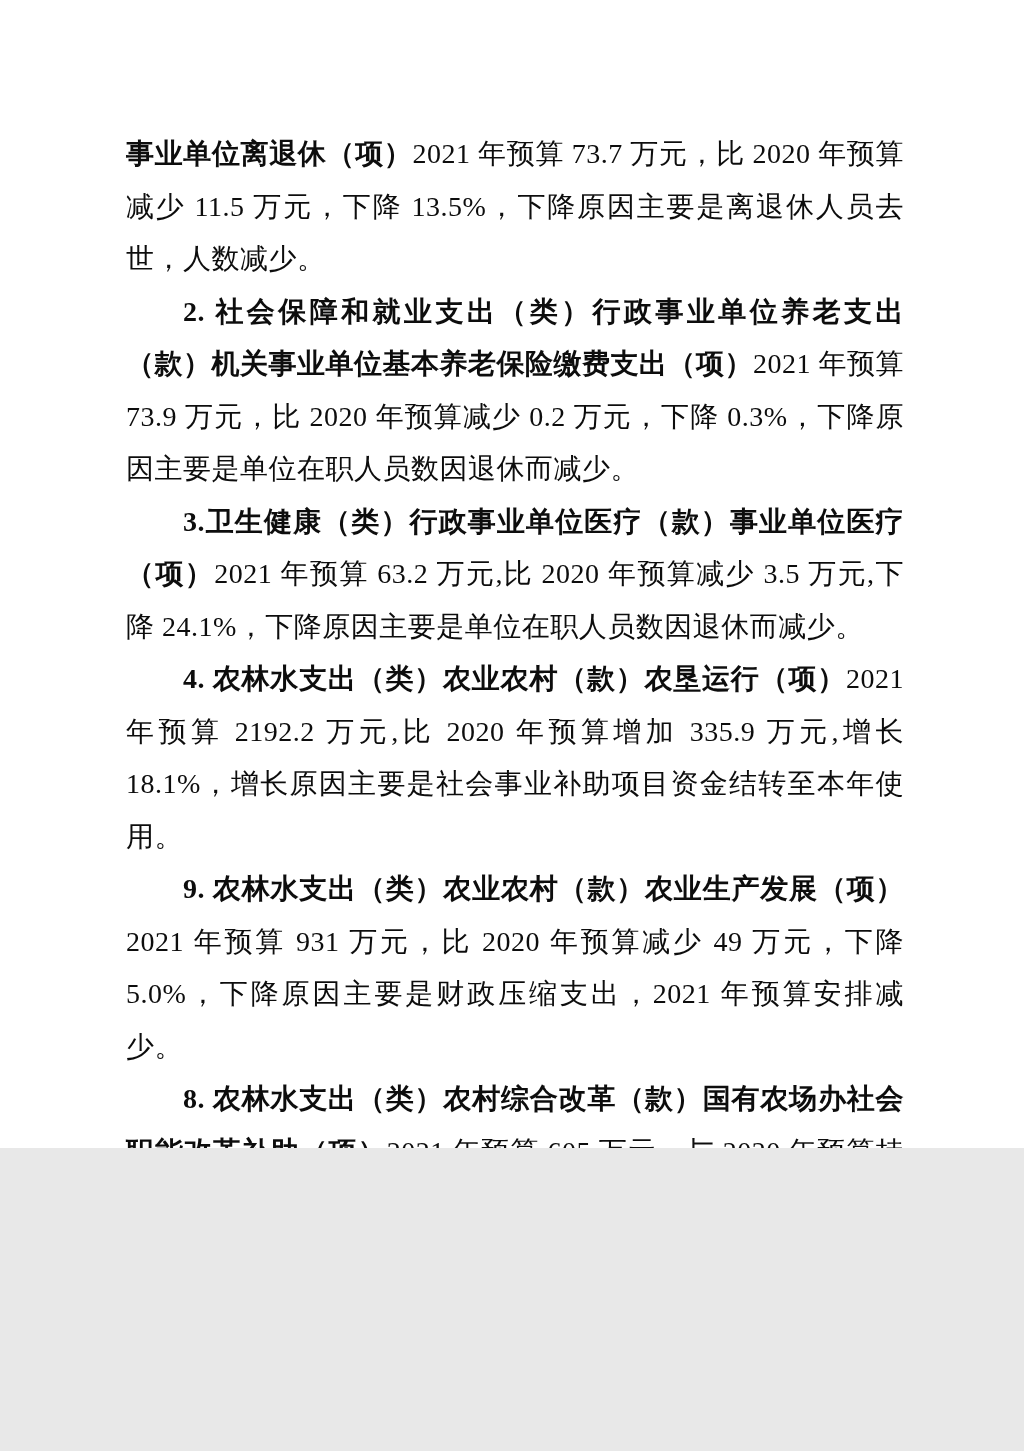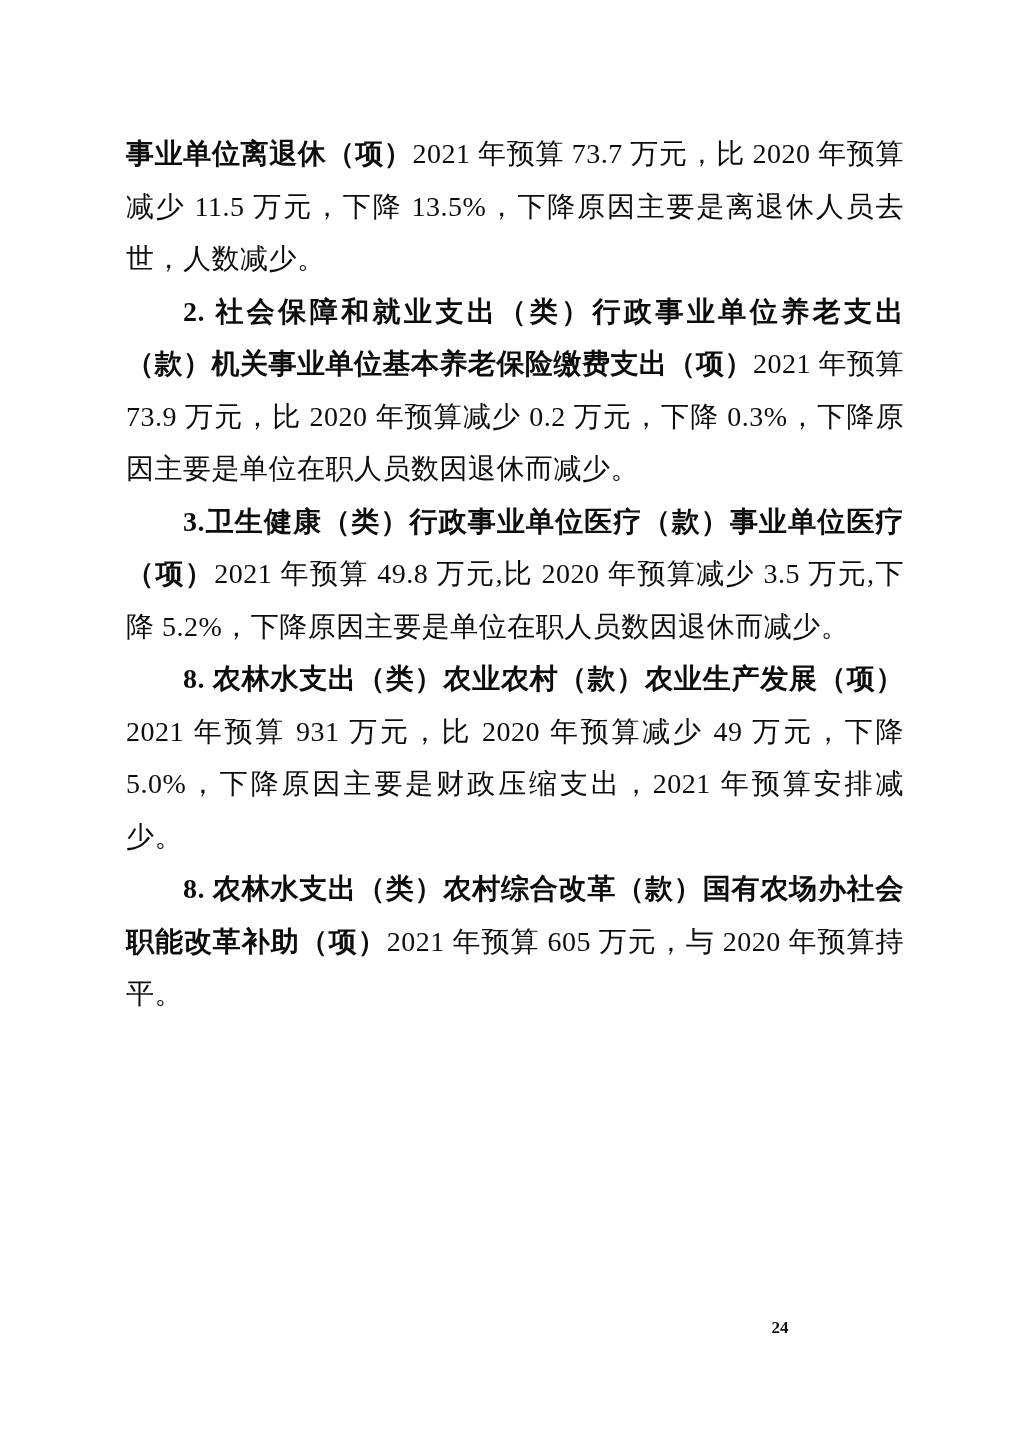"事业单位离退休（项）2021 年预算 73.7 万元，比 2020" .page { height: 1451px -> 1148px }
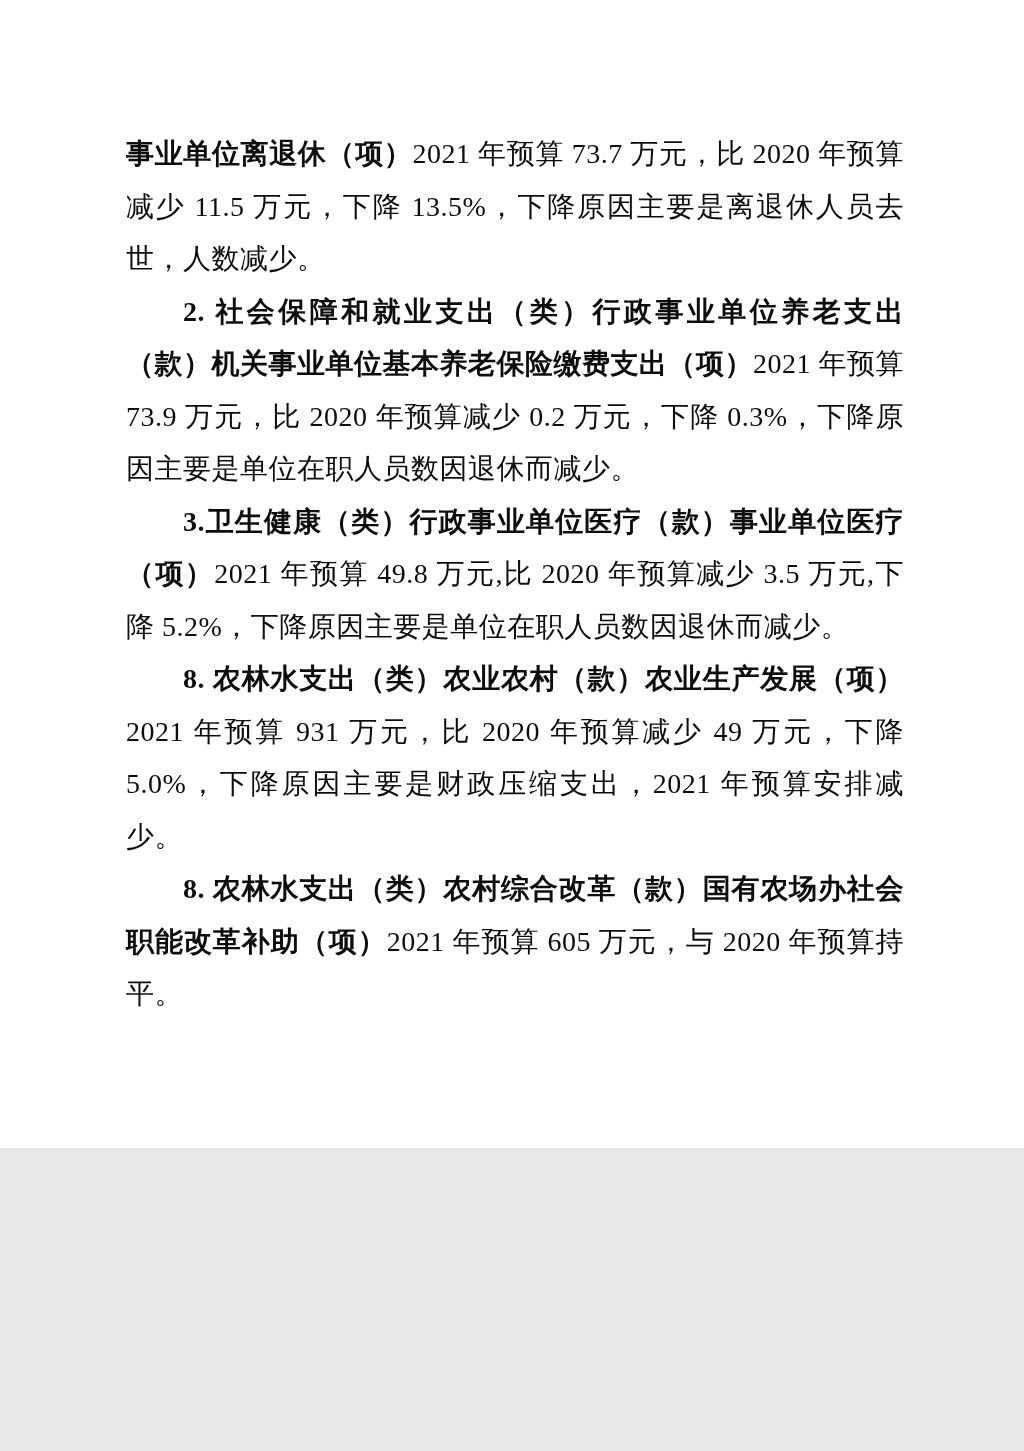"2021 年预算 49.8 万元,比 2020" span { text: 49.8 万元,比 2020 年预算减少 3.5 万元,下降 5.2% -> 63.2 万元,比 2020 年预算减少 3.5 万元,下降 24.1% }
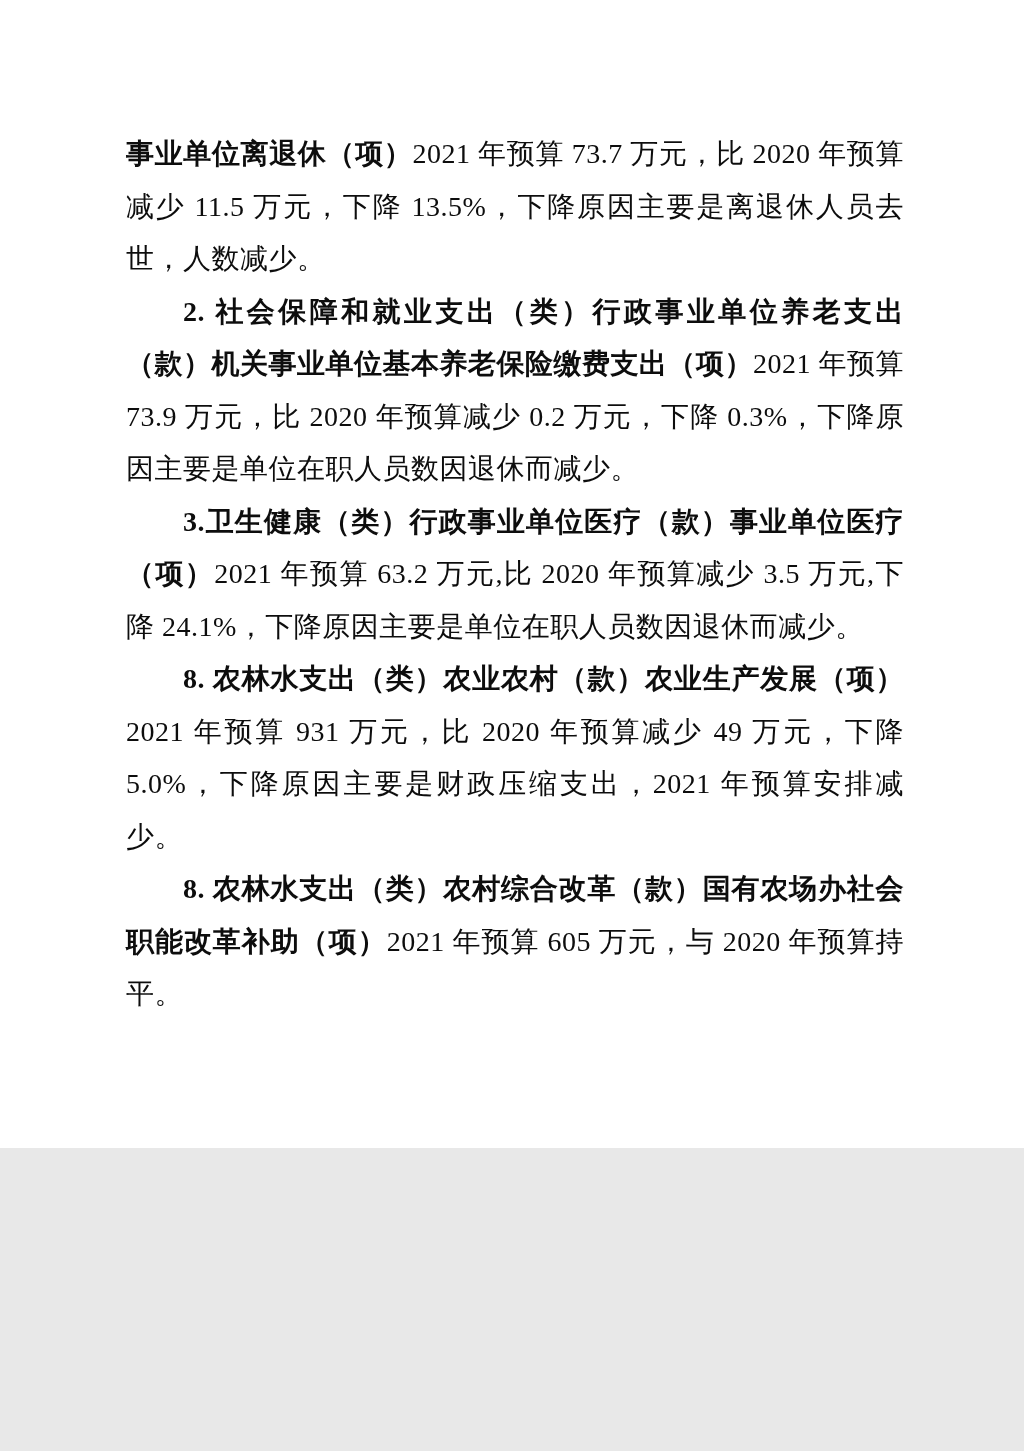"4. 农林水支出（类）农业农村（款）农垦运行（项）2021 年预算 2192.2" p { html: none -> <p><b>4. 农林水支出（类）农业农村（款）农垦运行（项）</b><span>2021 年预算 2192.2 万元,比 2020 年预算增加 335.9 万元,增长 18.1%，增长原因主要是社会事业补助项目资金结转至本年使用。</span></p> }
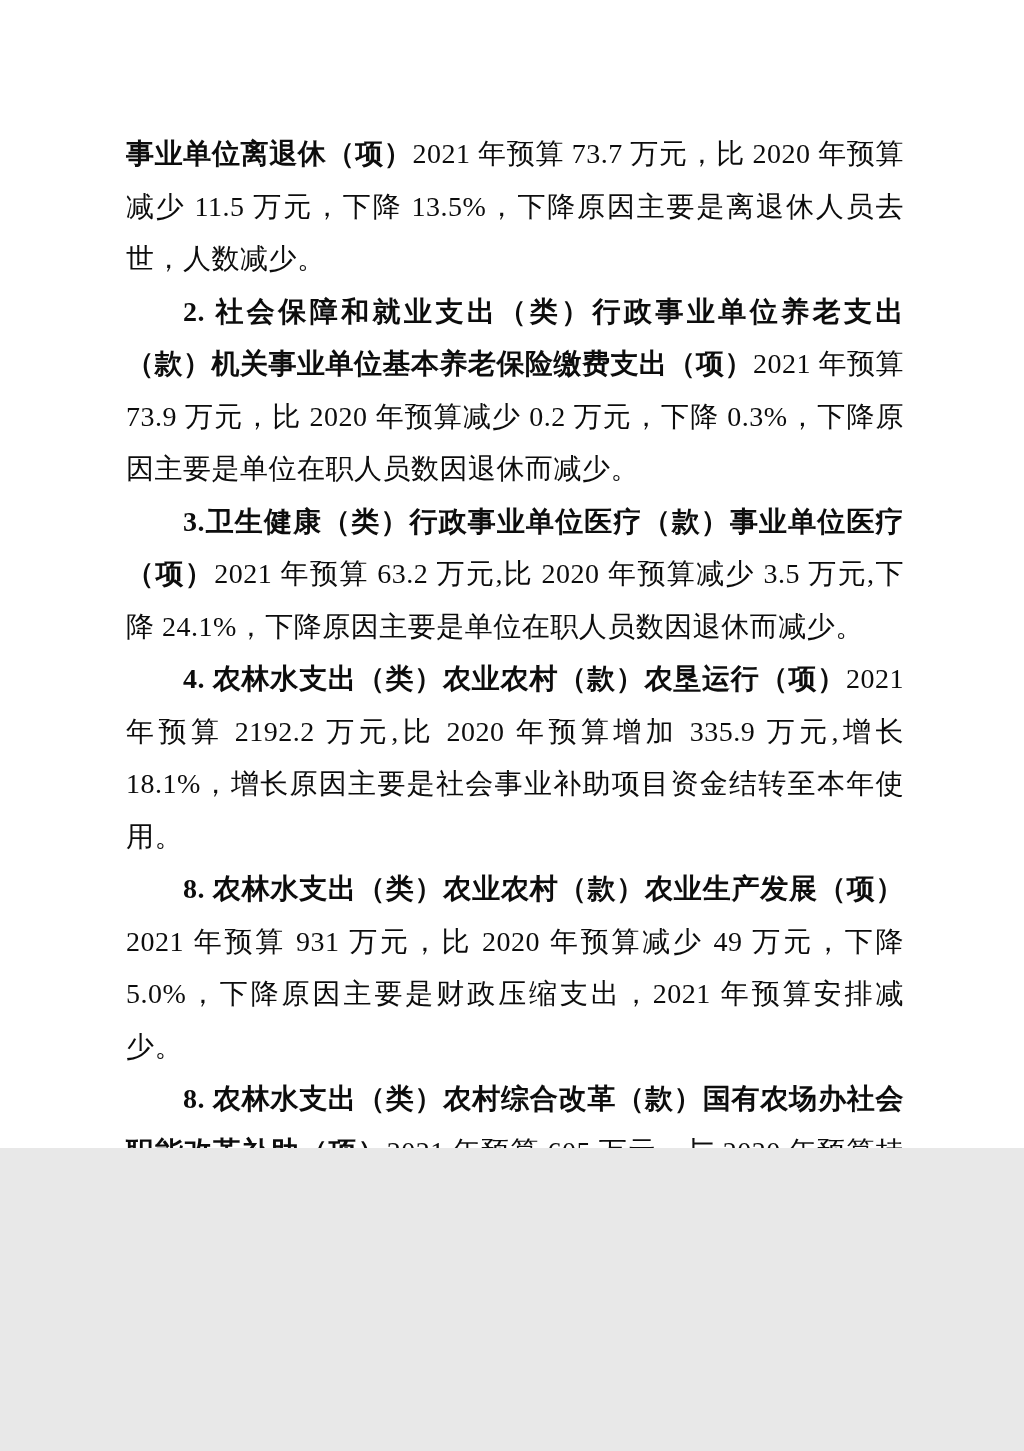"8. 农林水支出（类）农业农村（款）农业生产发展（项）" b { text: 8 -> 9 }
